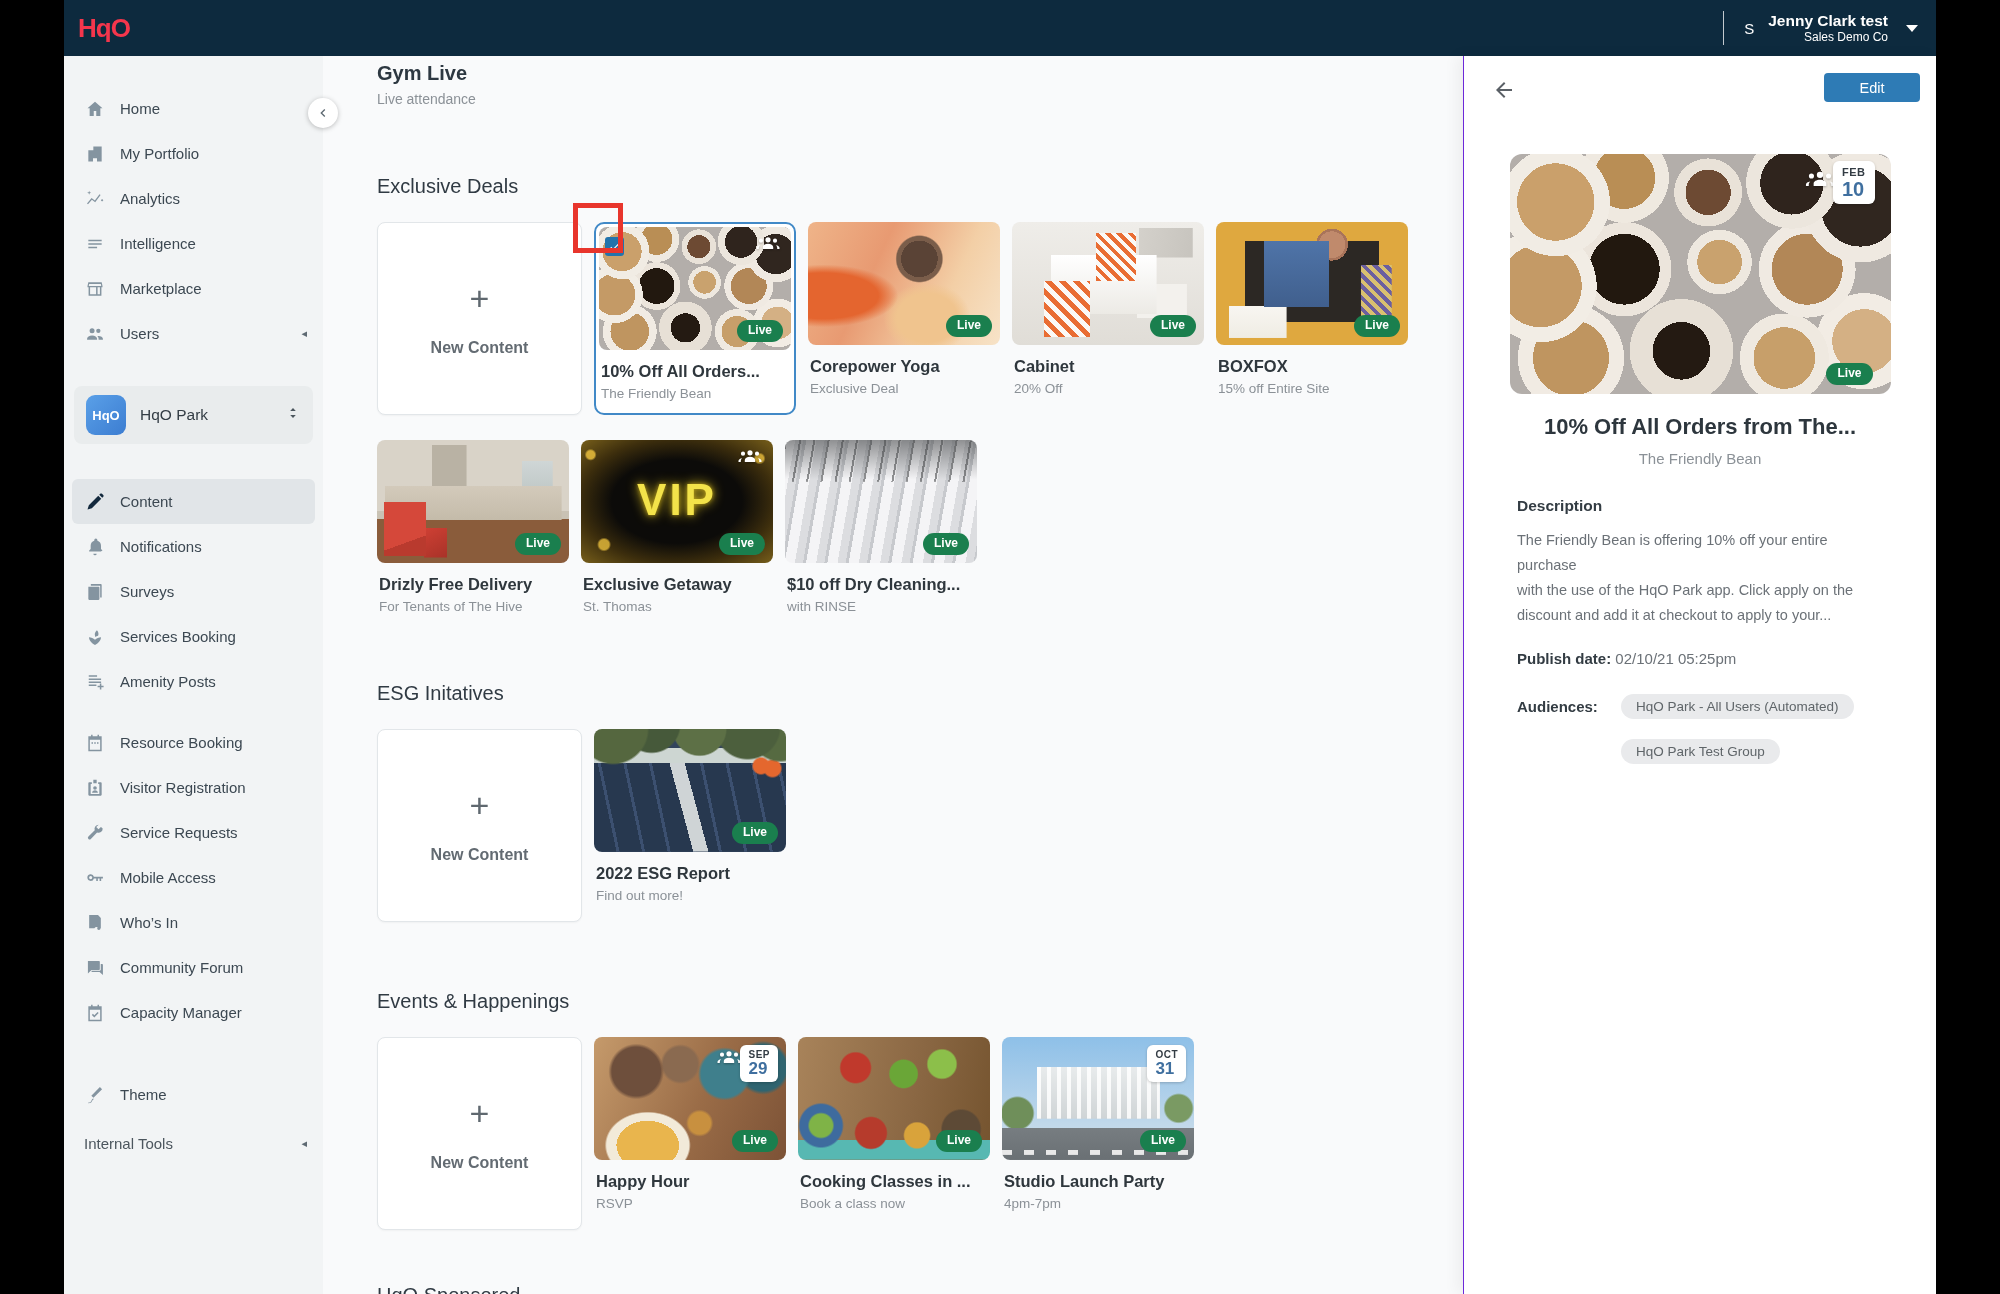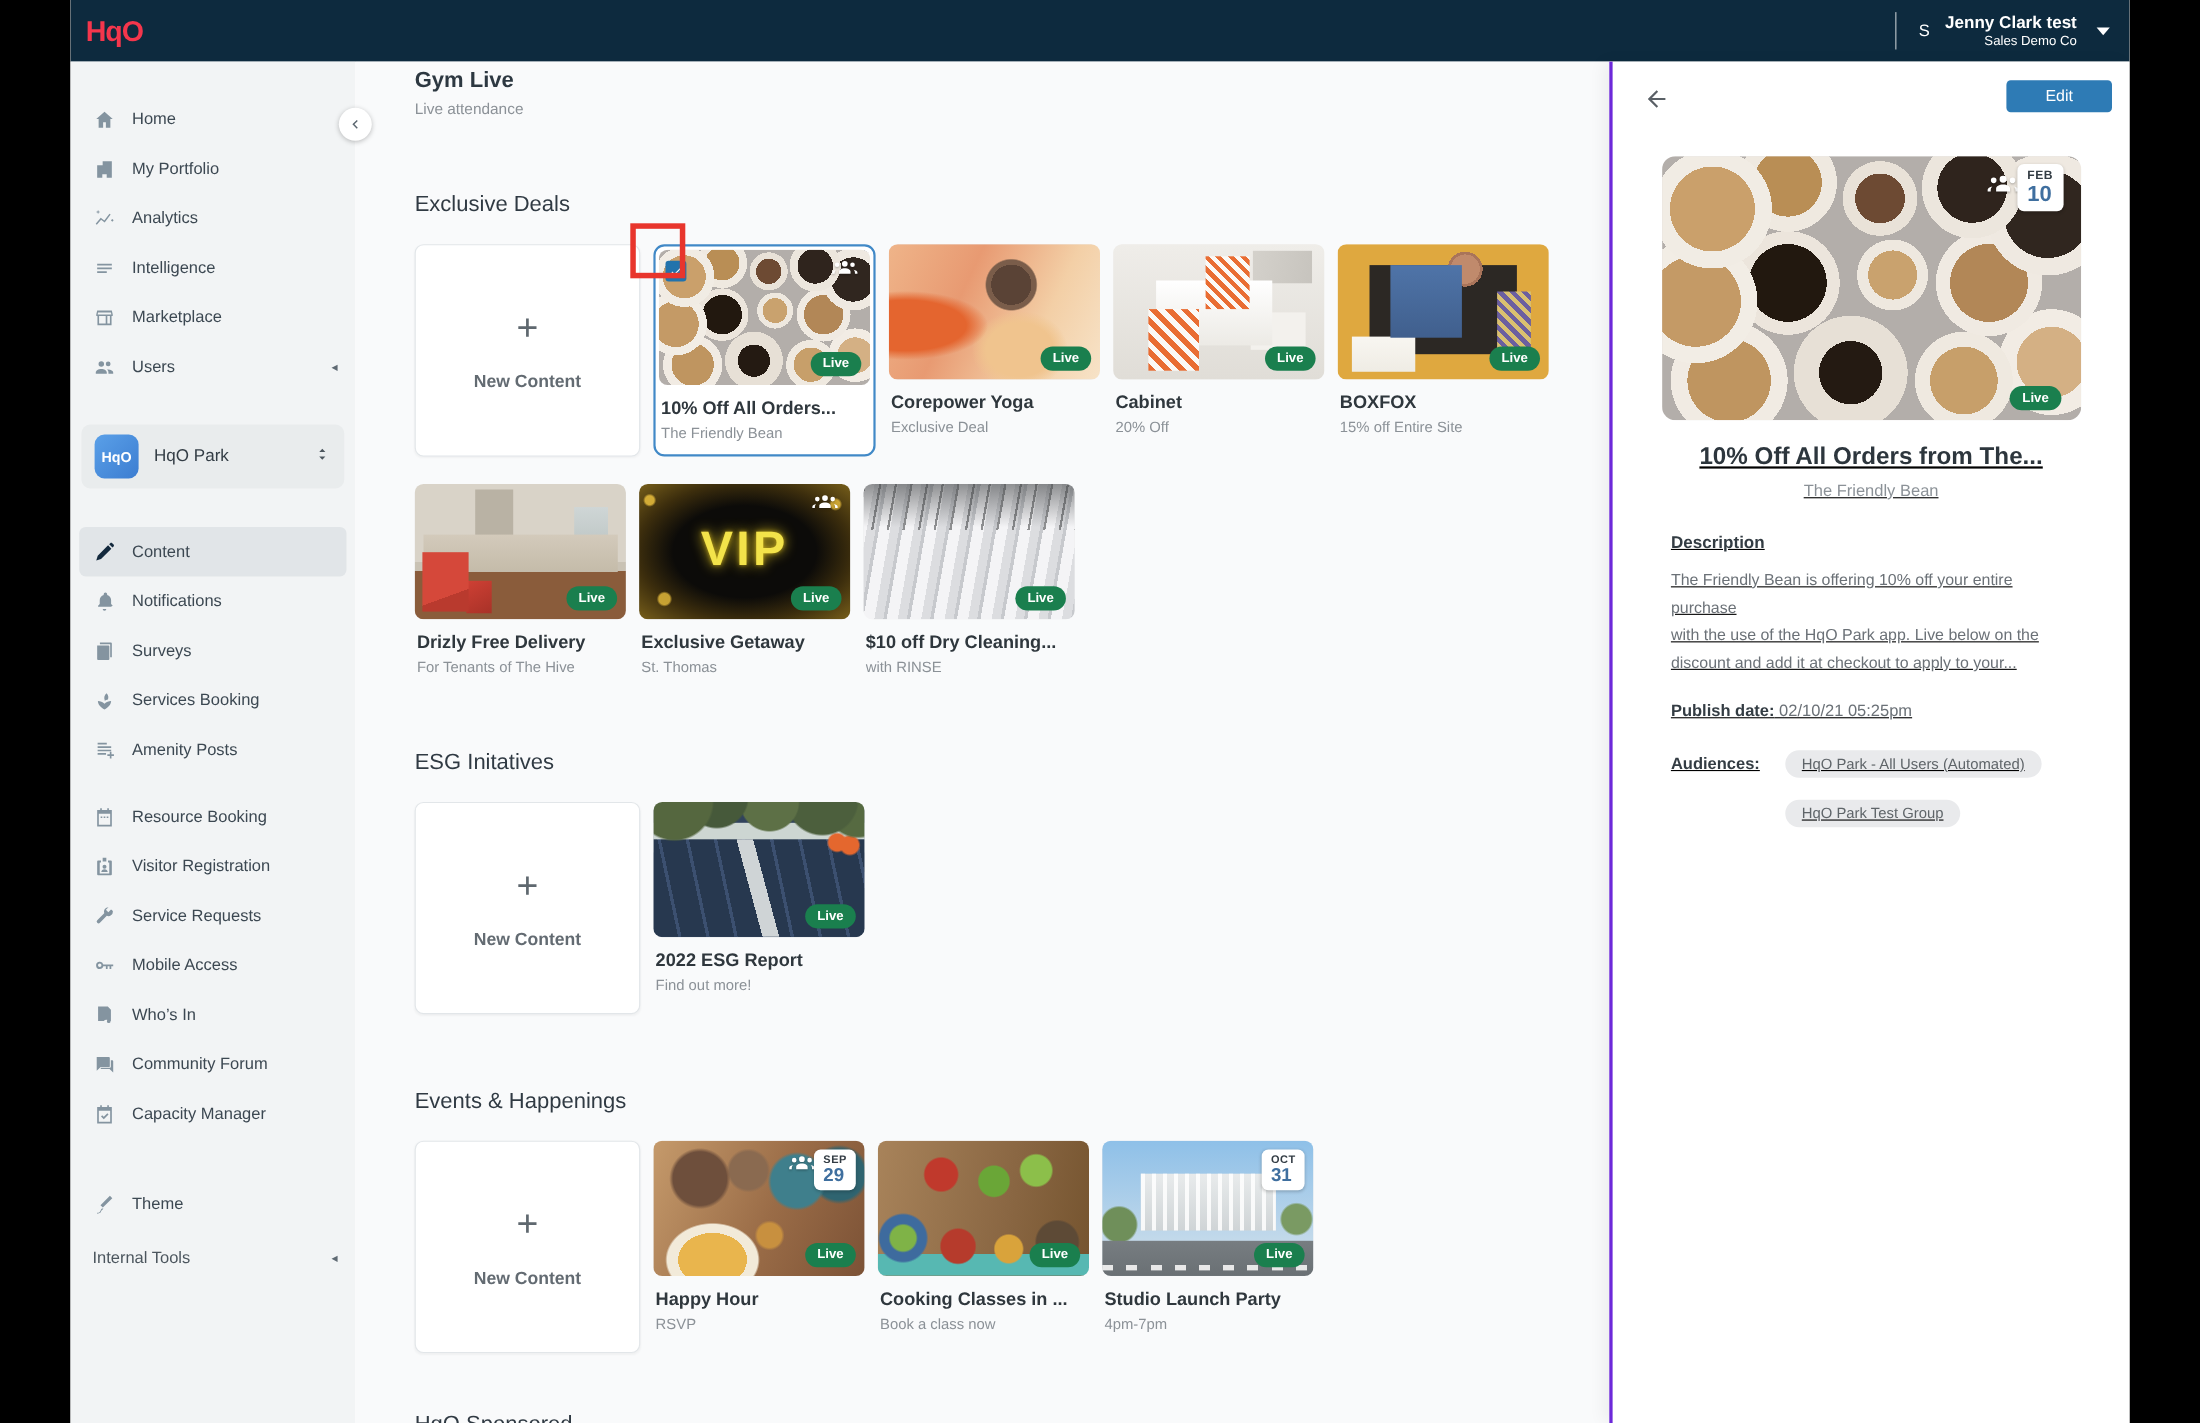"Edit" .detail { border-left: 3px solid #6d28d9 -> 1px solid #6d28d9; padding-top: 4px -> 16px; text-decoration: underline -> none }
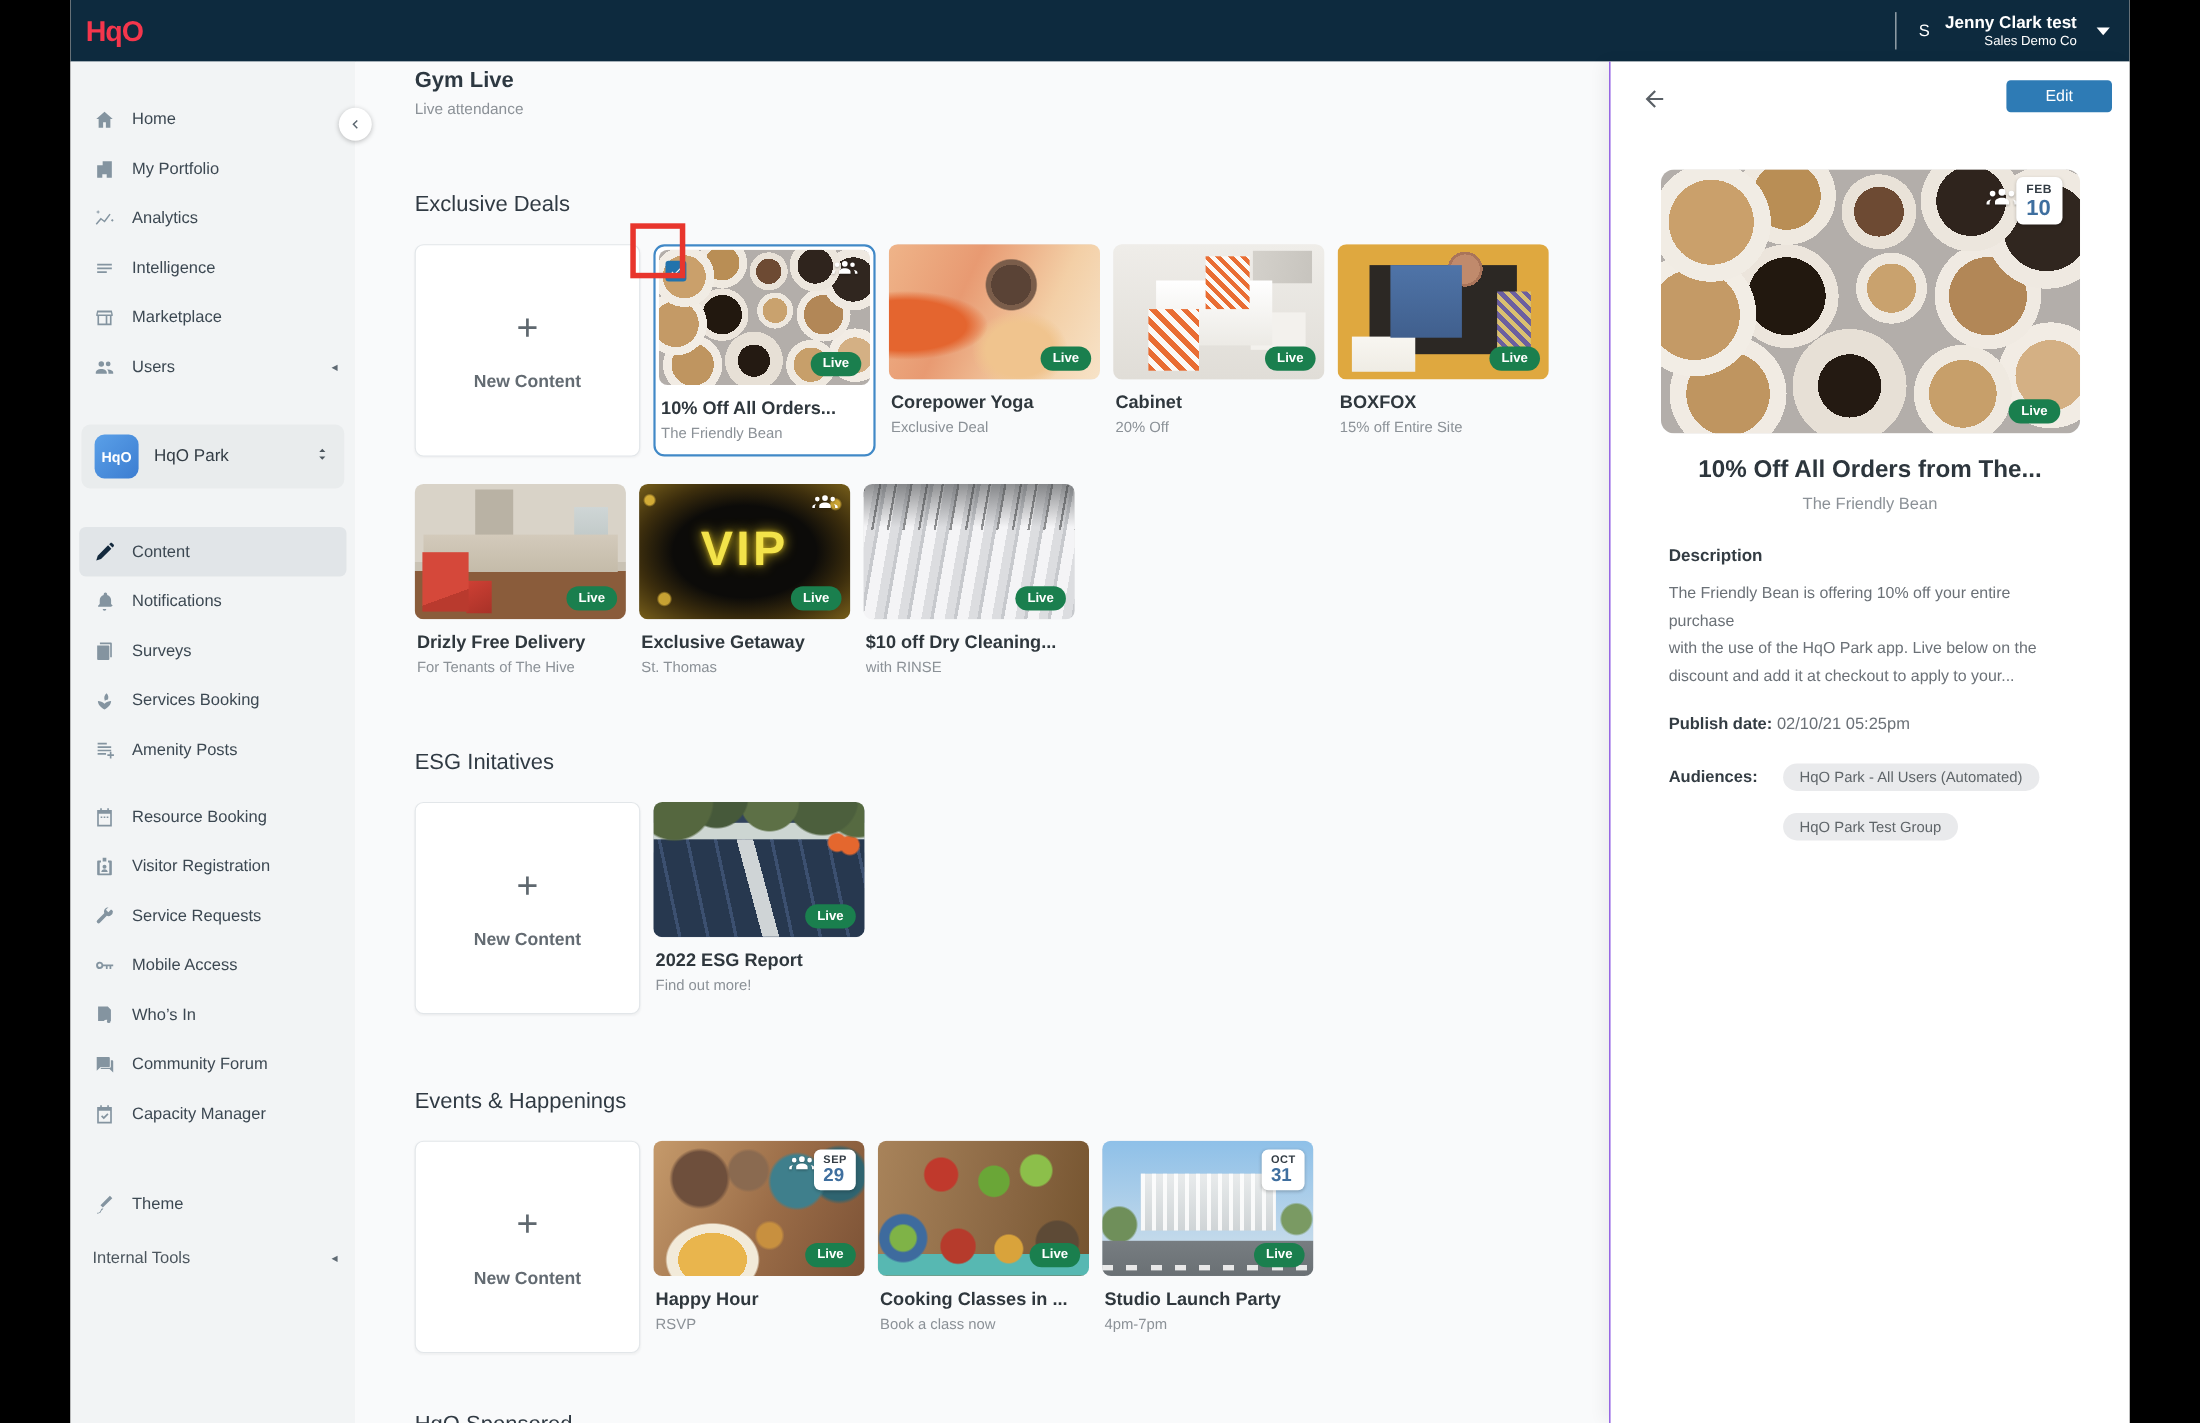"with the use of the" div.desc-line { text: Live below -> Click apply }
